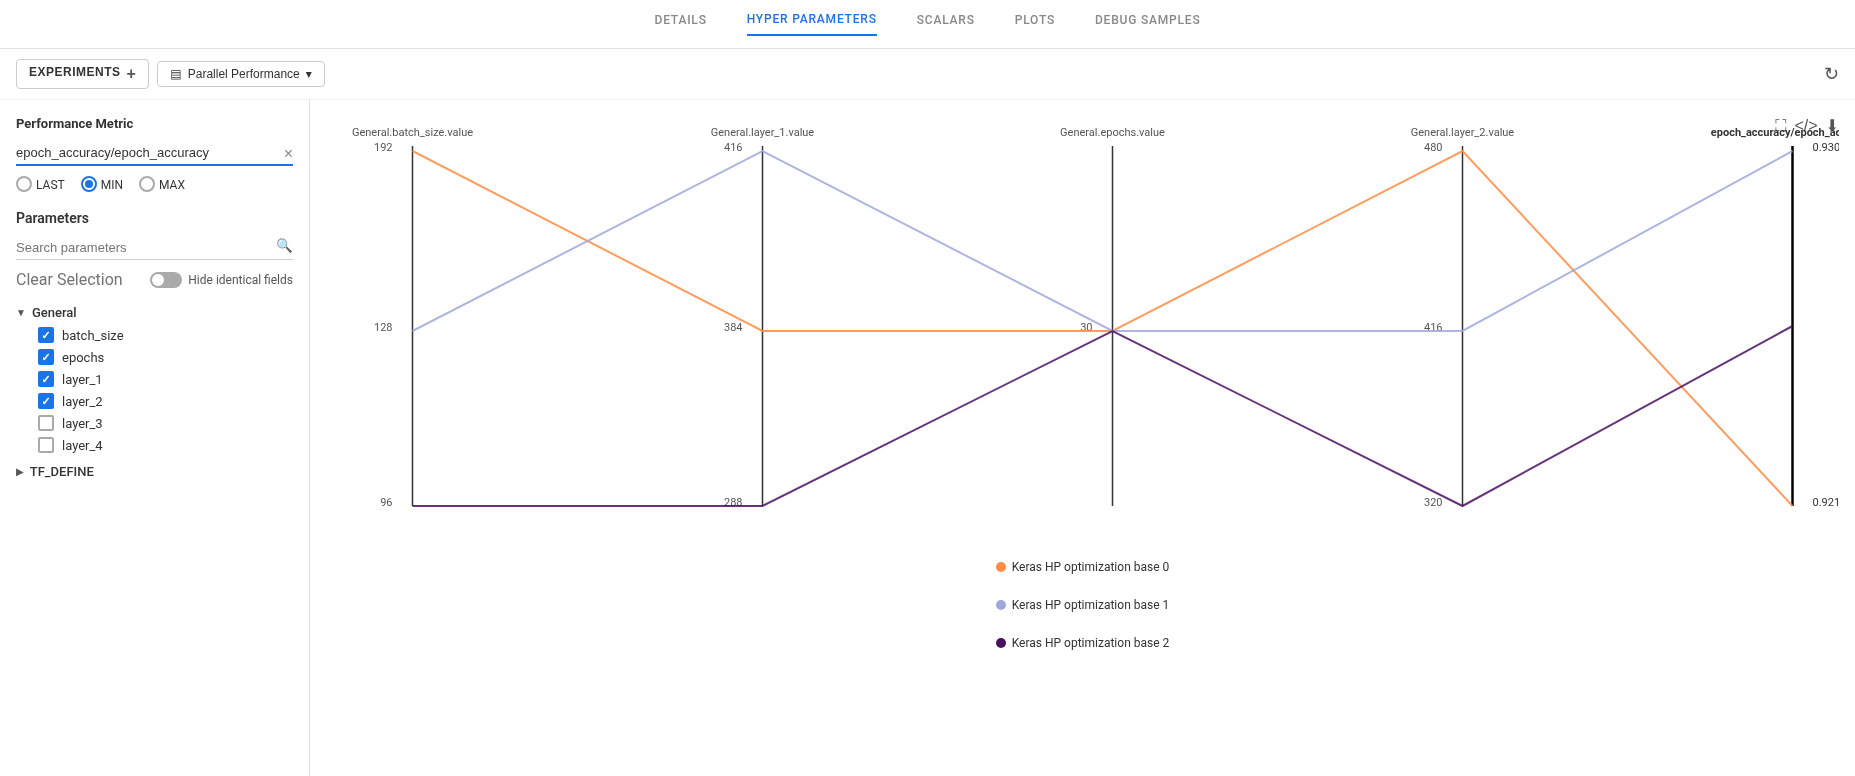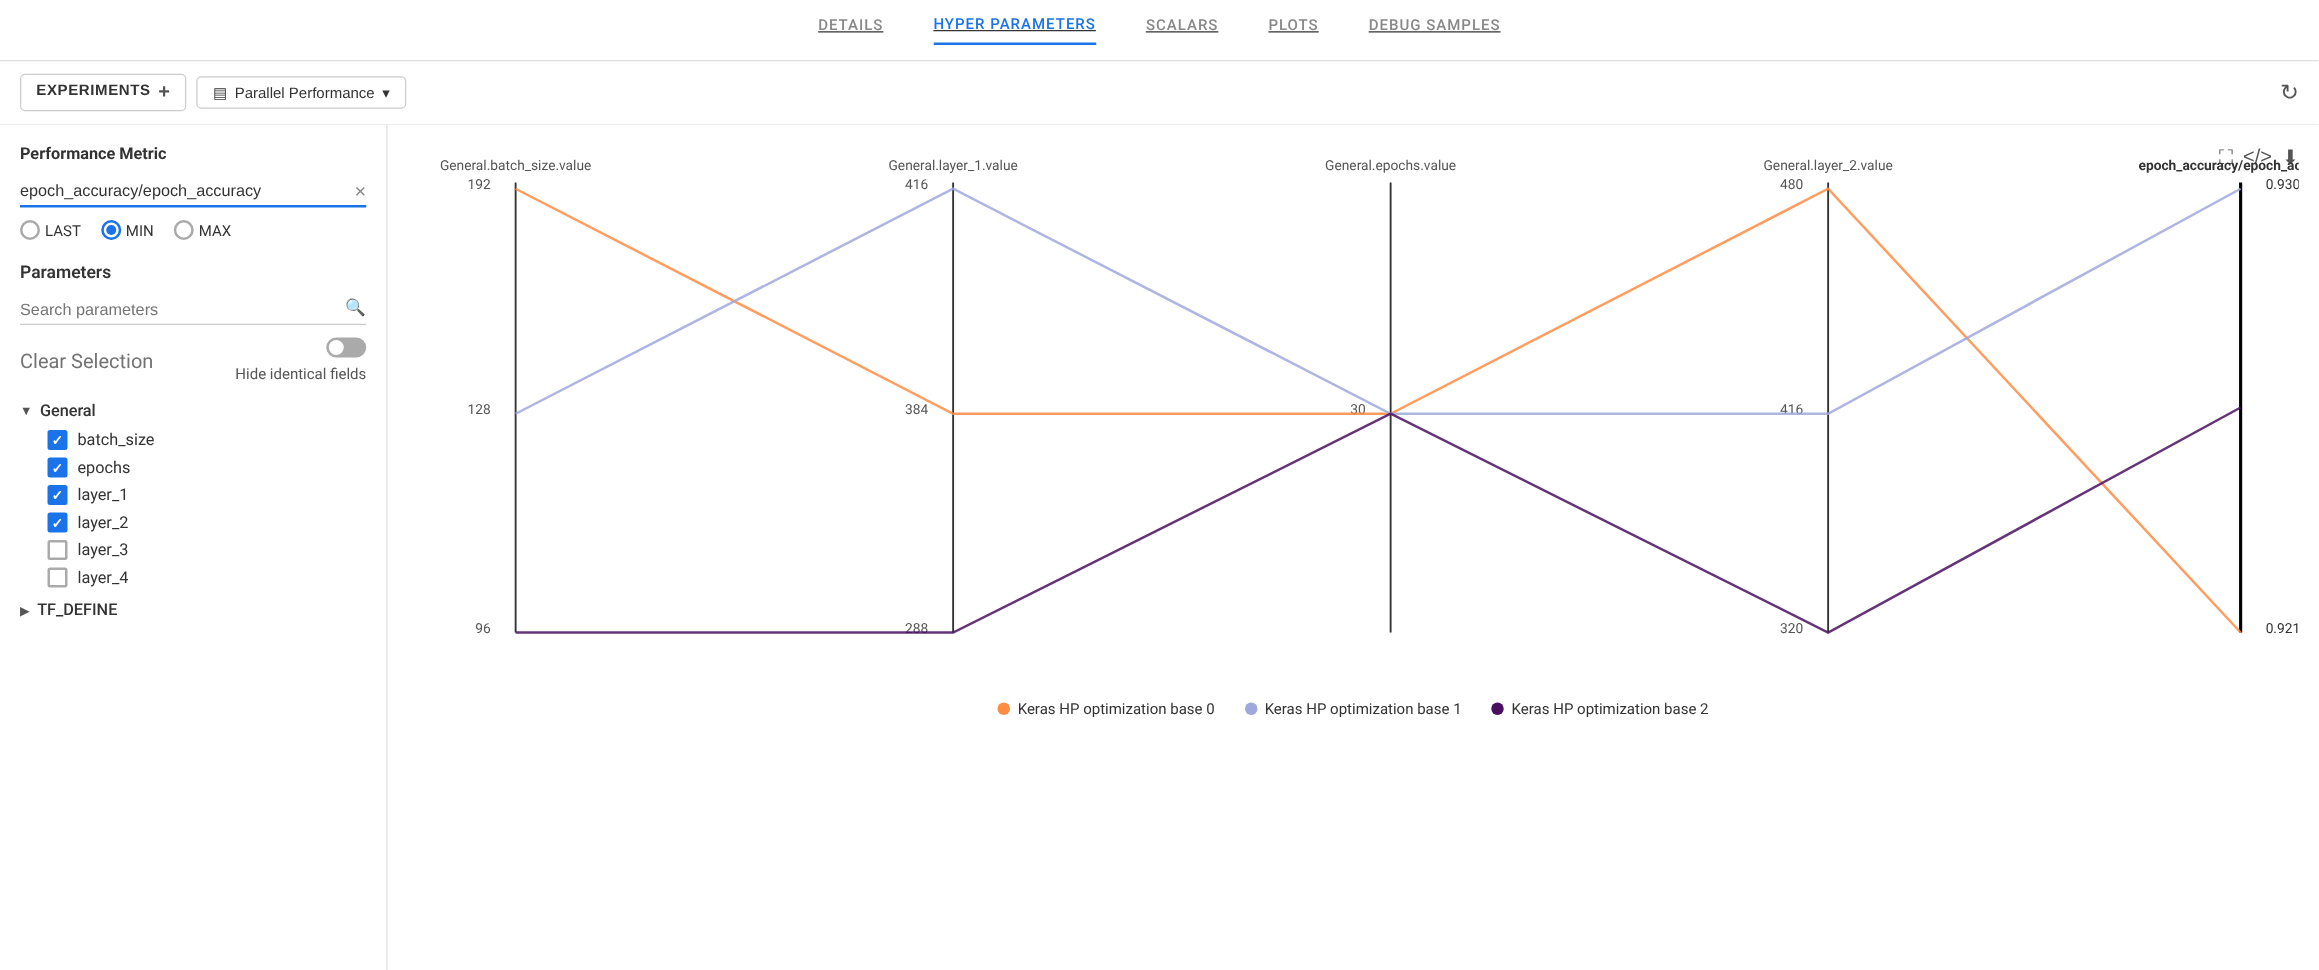"DETAILS" .top-nav { text-decoration: underline -> none }
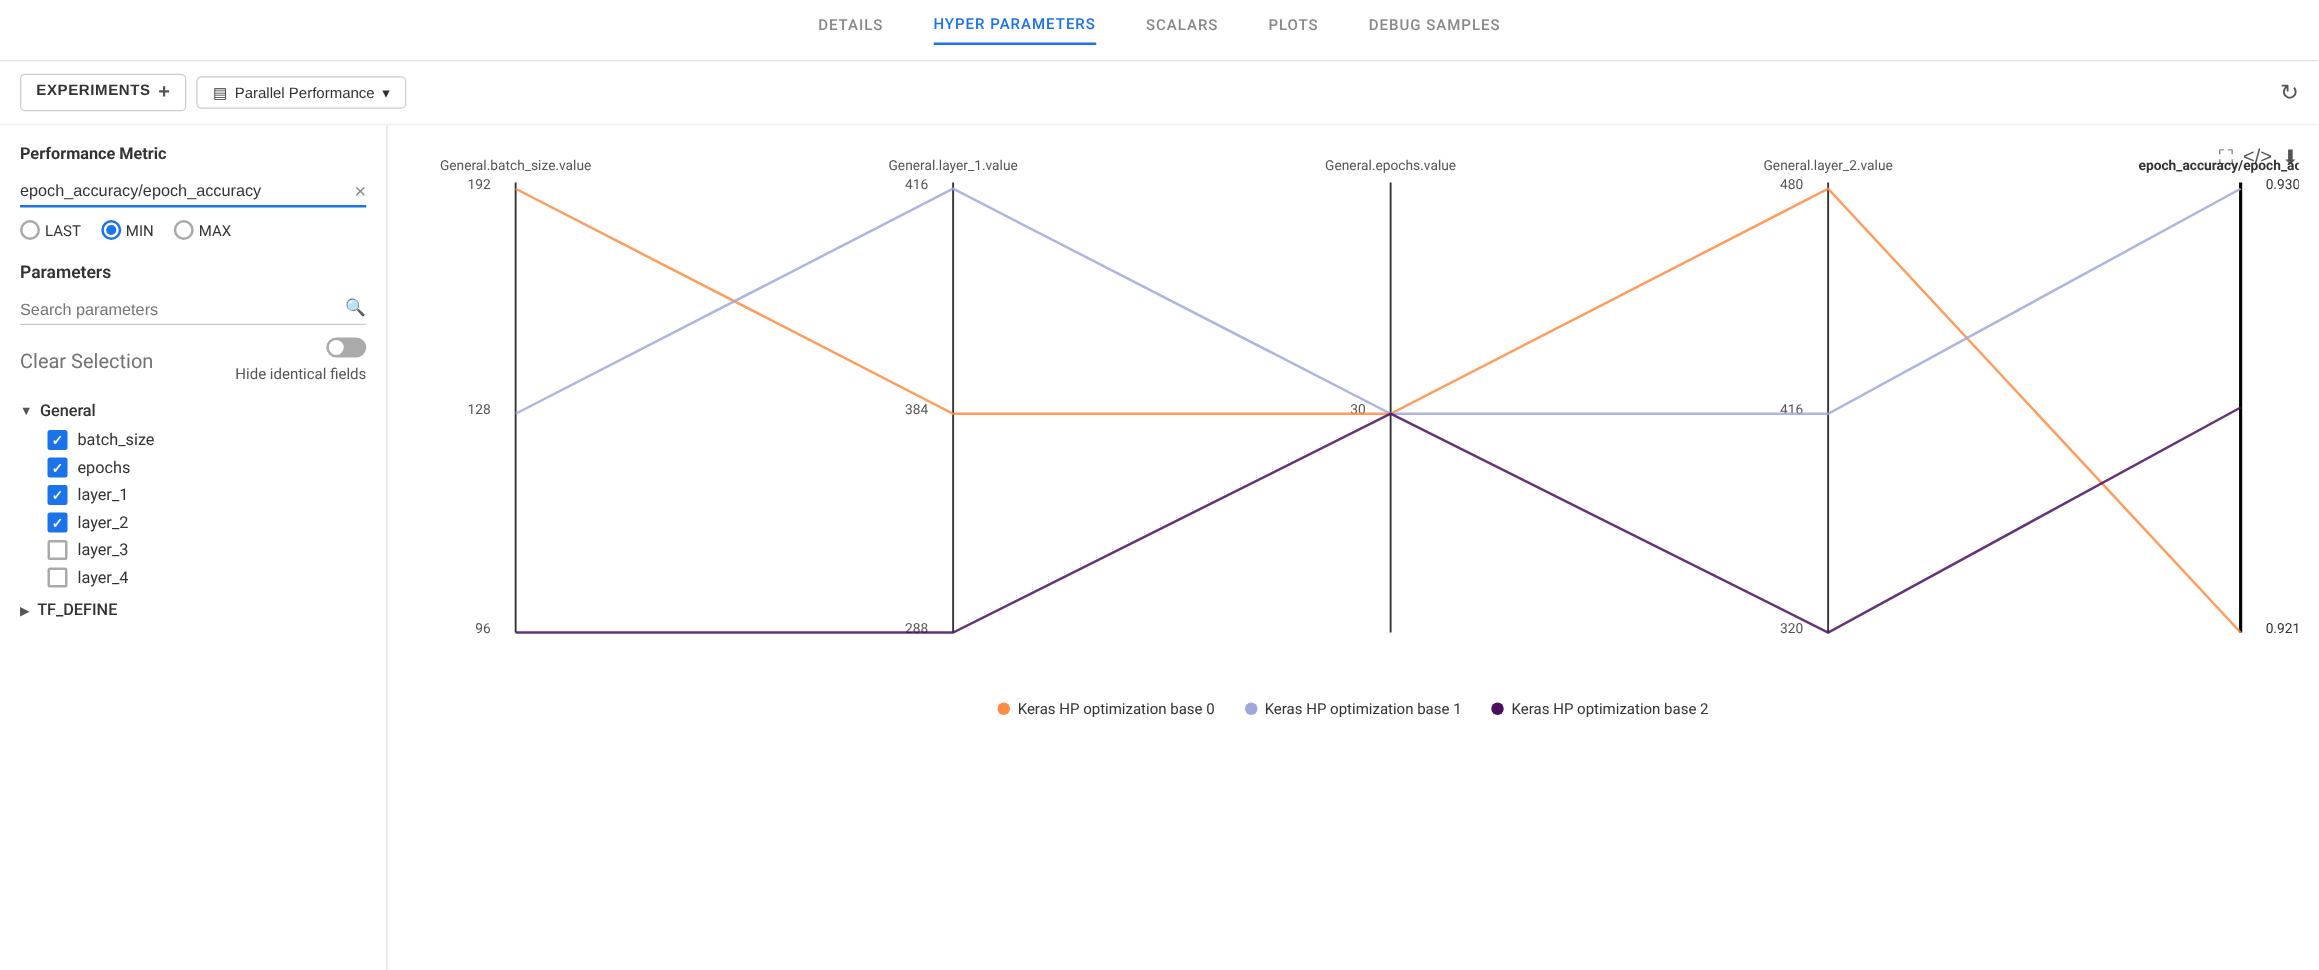"Hide identical fields" .toggle-label { align-items: flex-end -> center; flex-direction: column -> none }
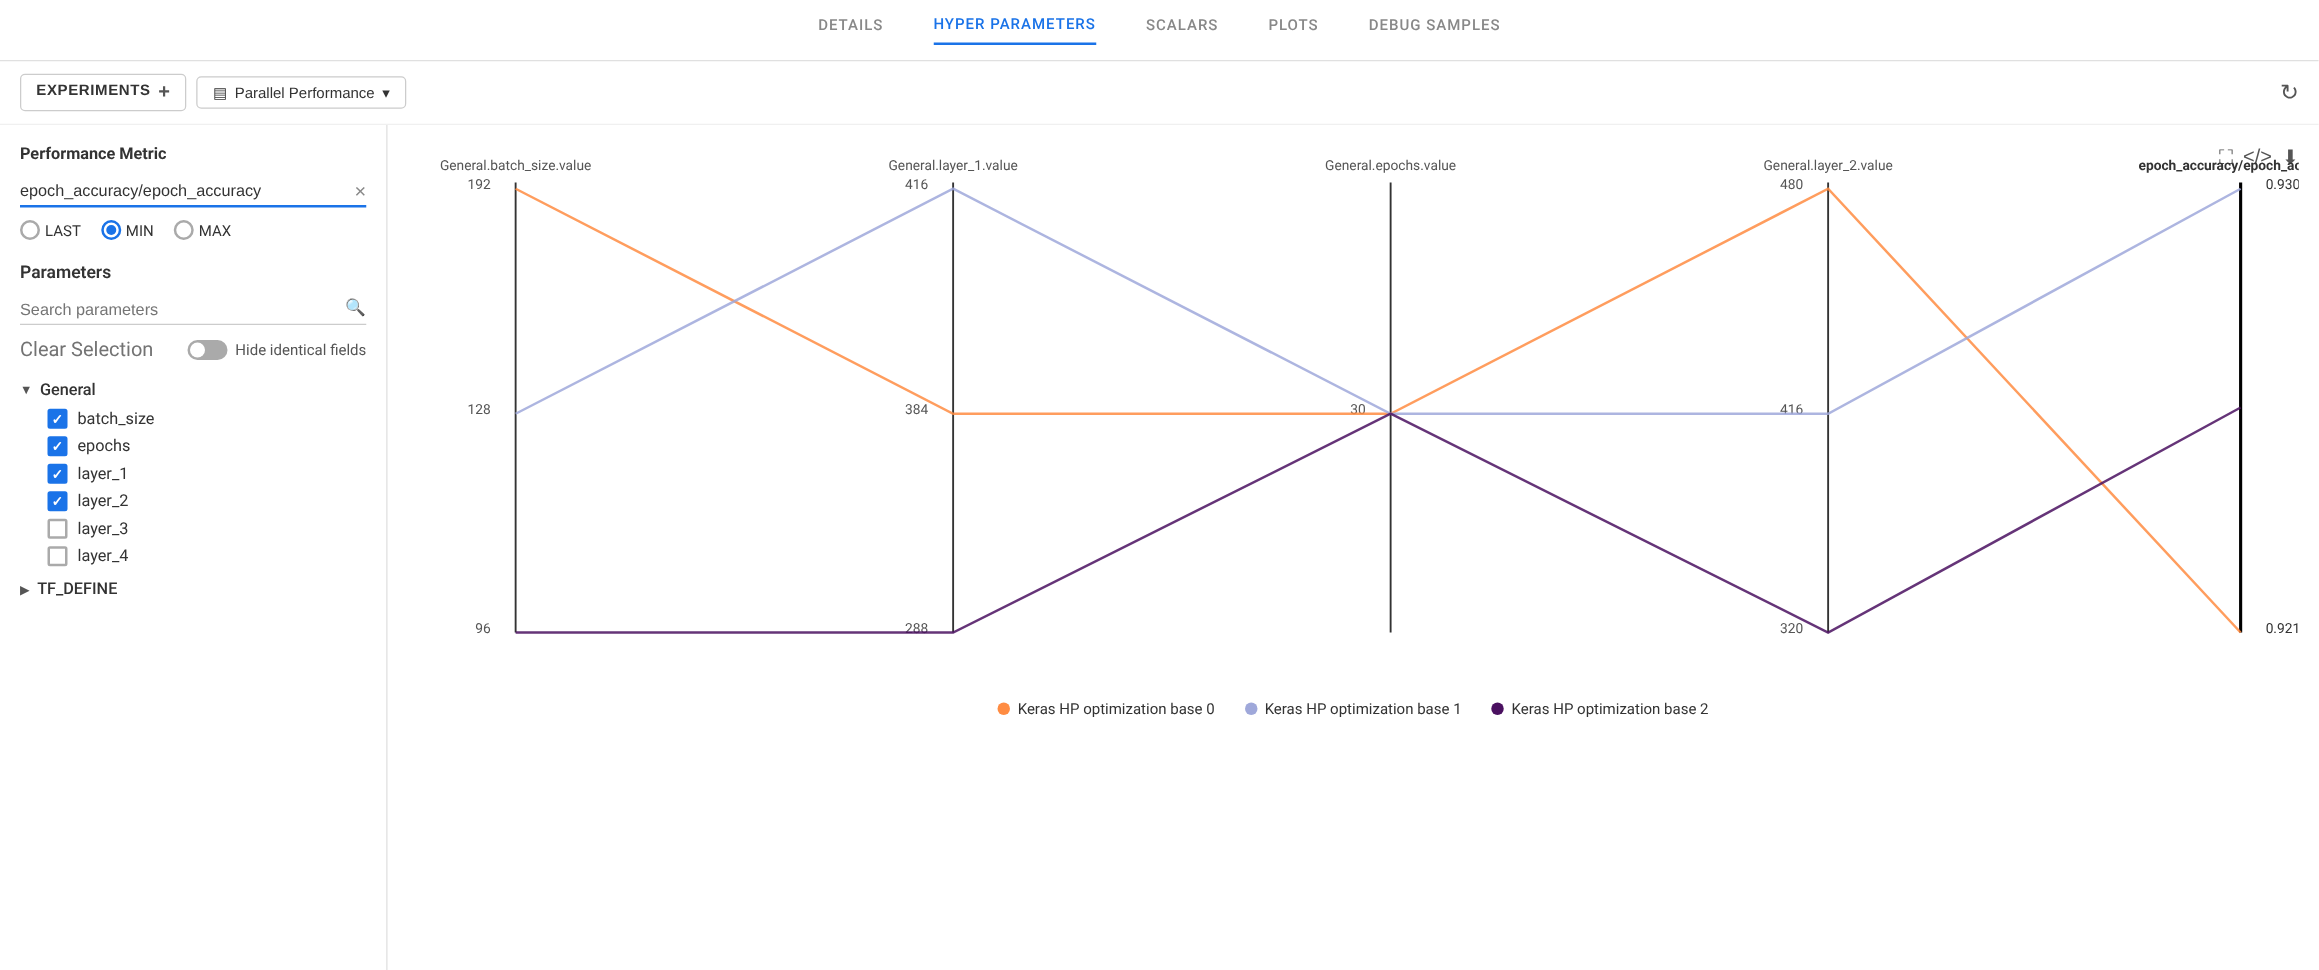"Keras HP optimization base 0" .legend { flex-direction: none -> column }
